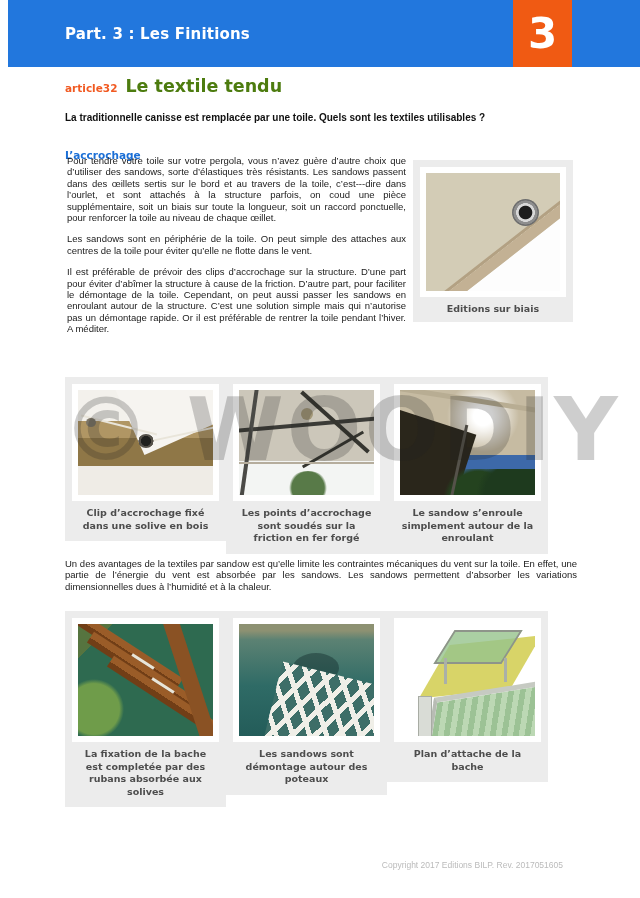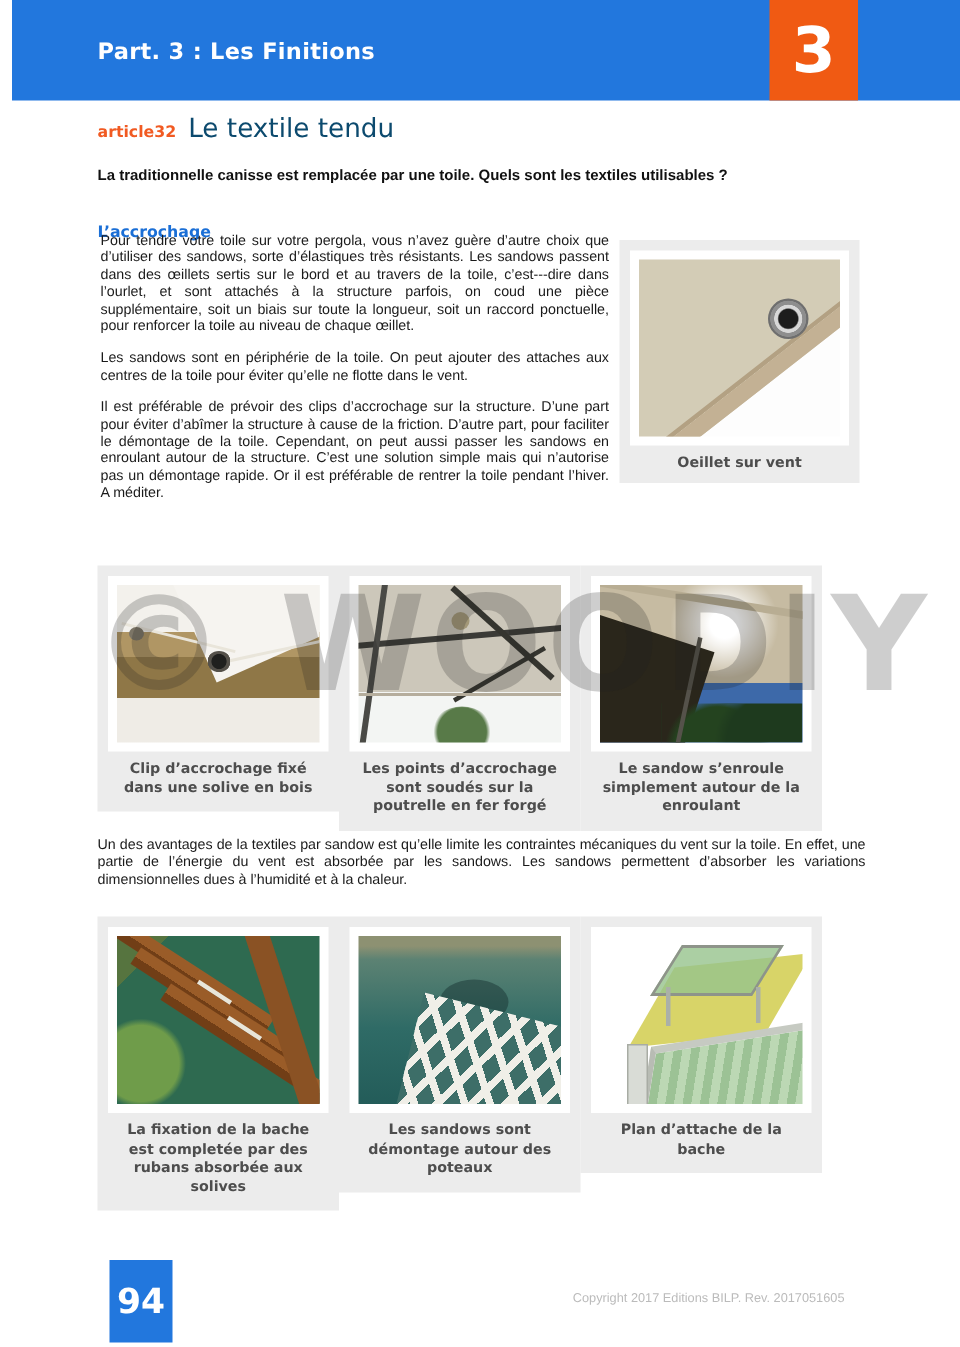"Le textile tendu" .article-title { color: #0c4a6e -> #4d7c0f; font-weight: normal -> bold }
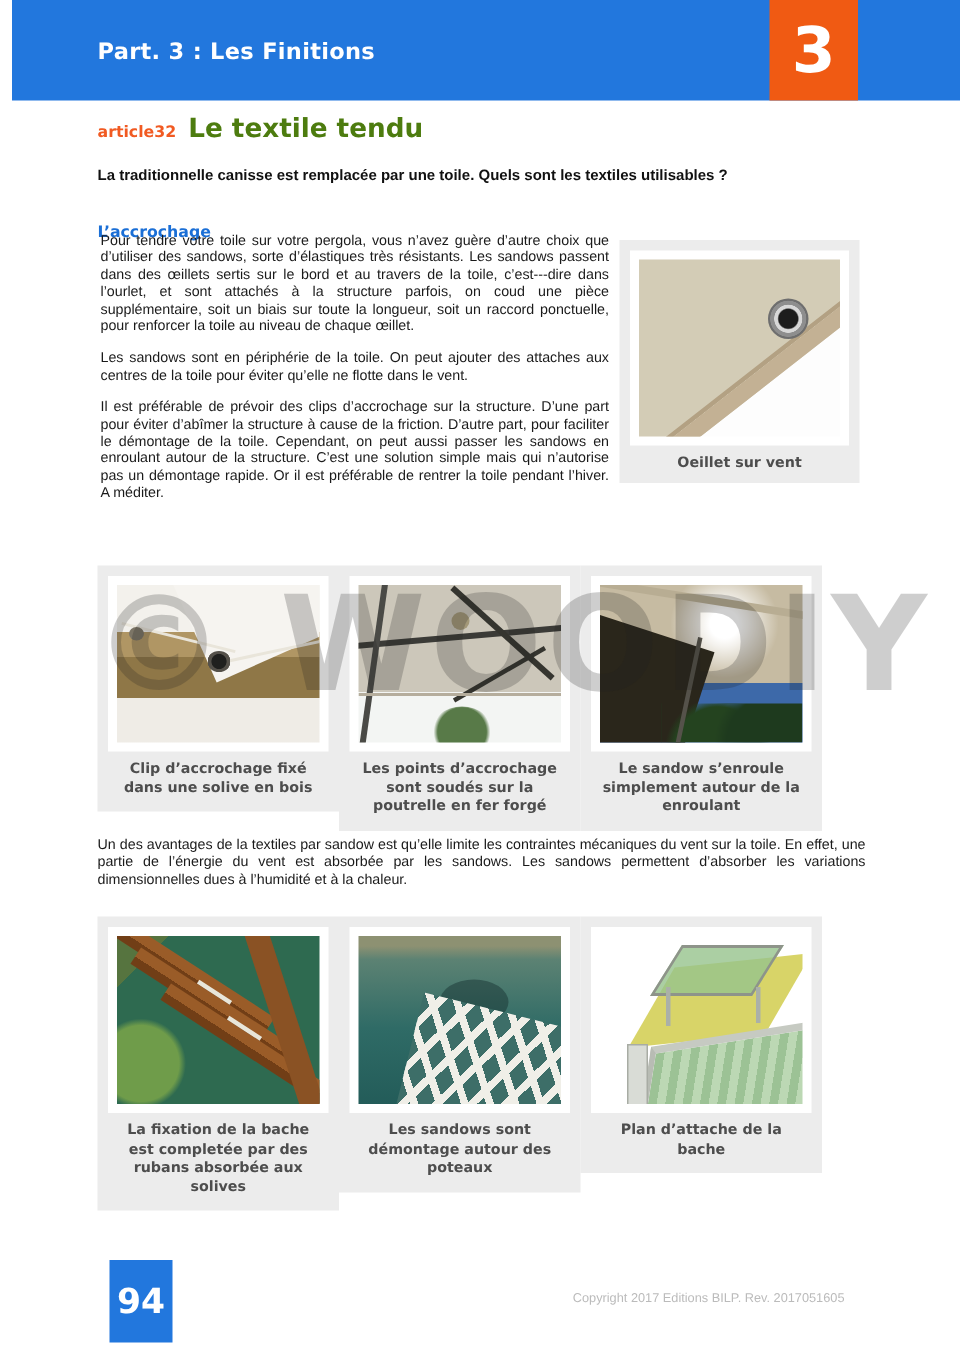"Les sandows sont en périphérie" p { text: ajouter -> simple }
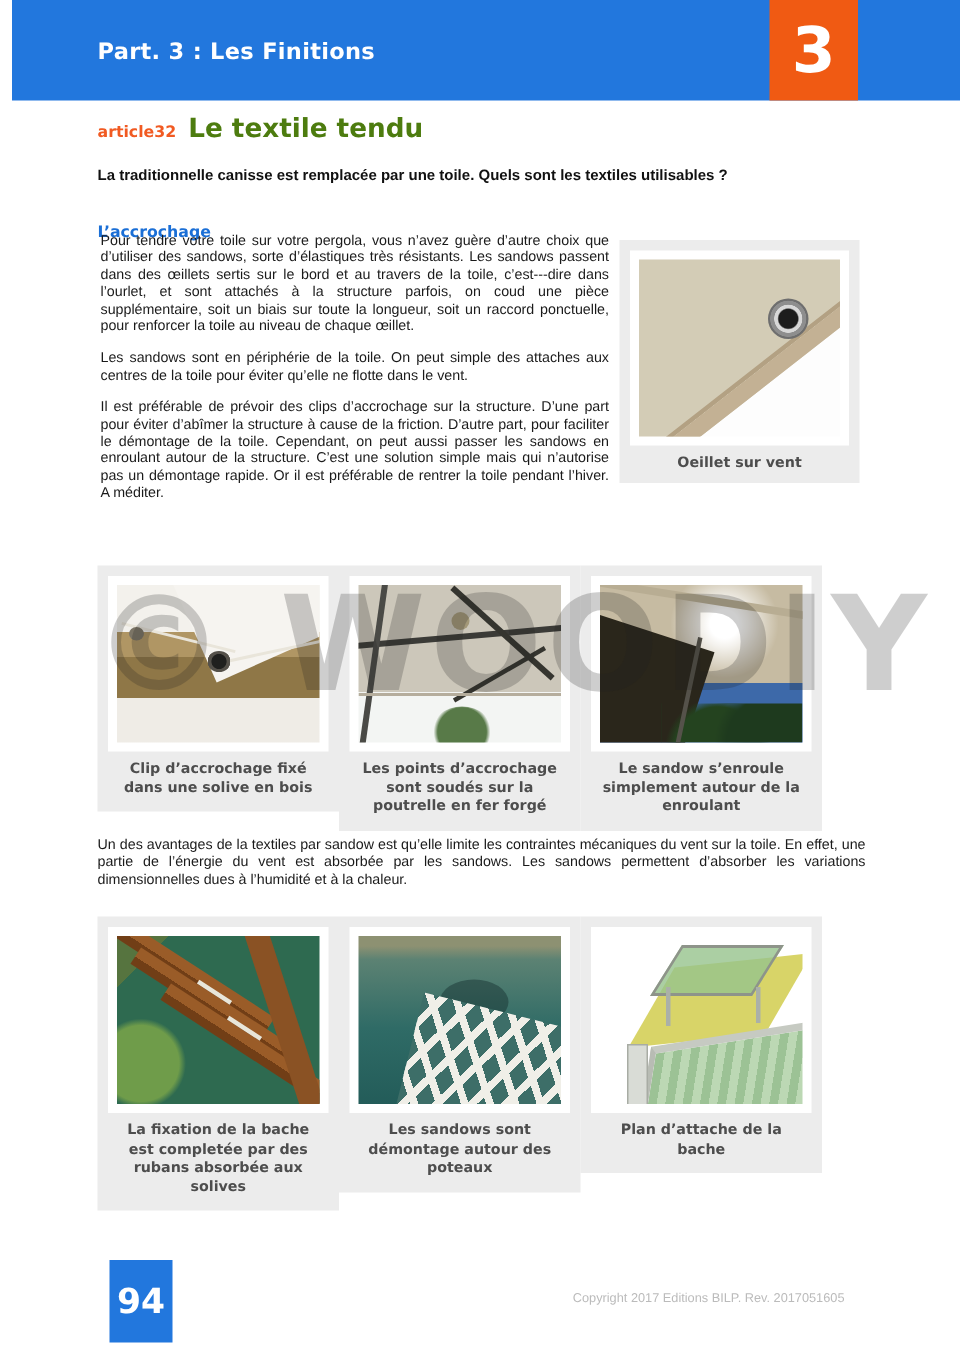"Oeillet sur vent" figcaption { text: Oeillet sur vent -> Editions sur biais }
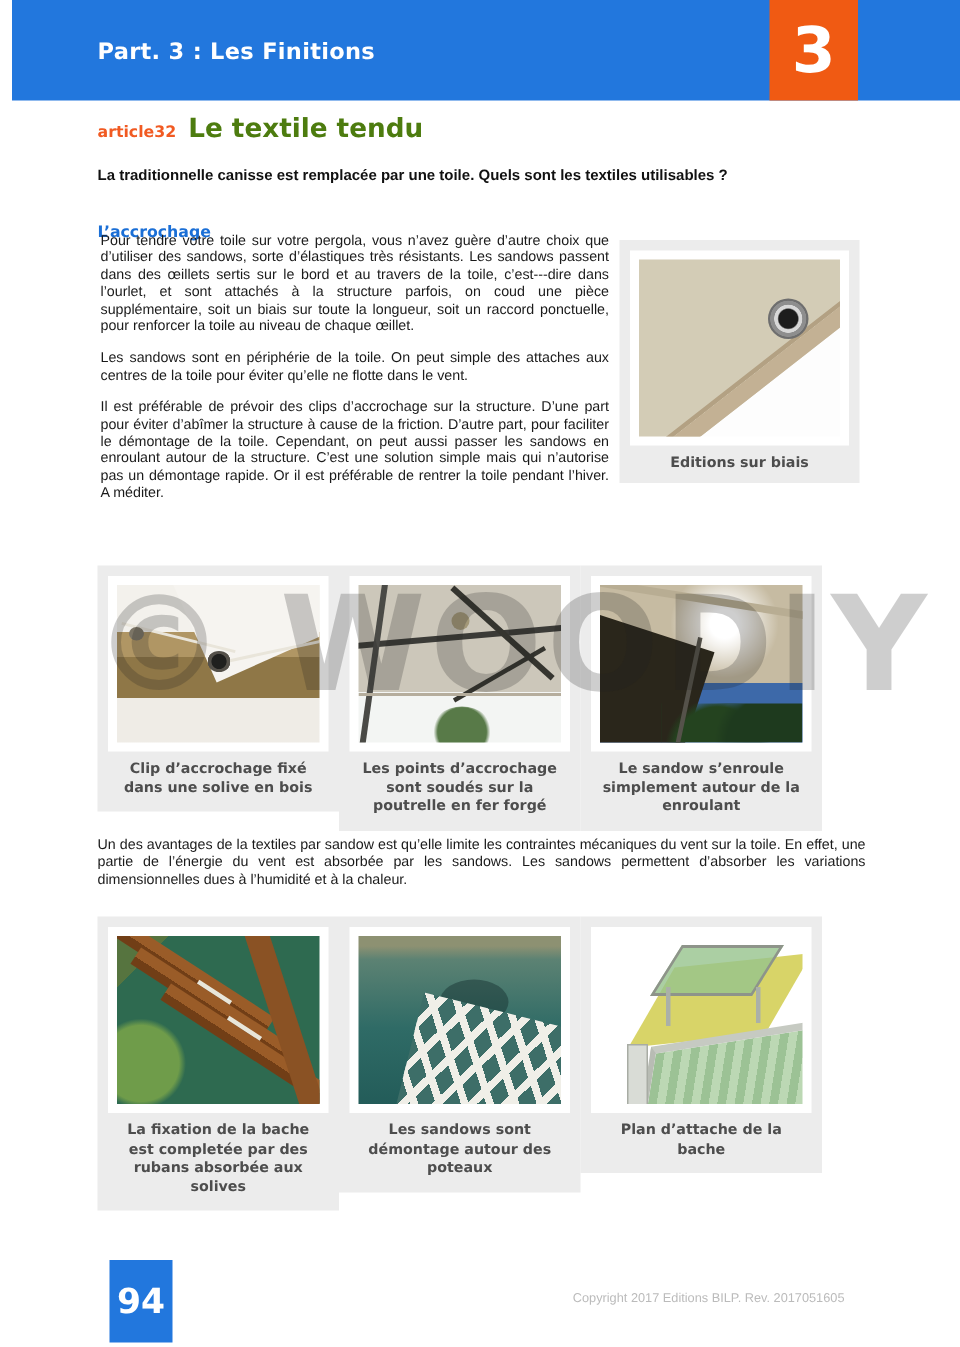"Les points d’accrochage sont soudés" figcaption { text: poutrelle -> friction }
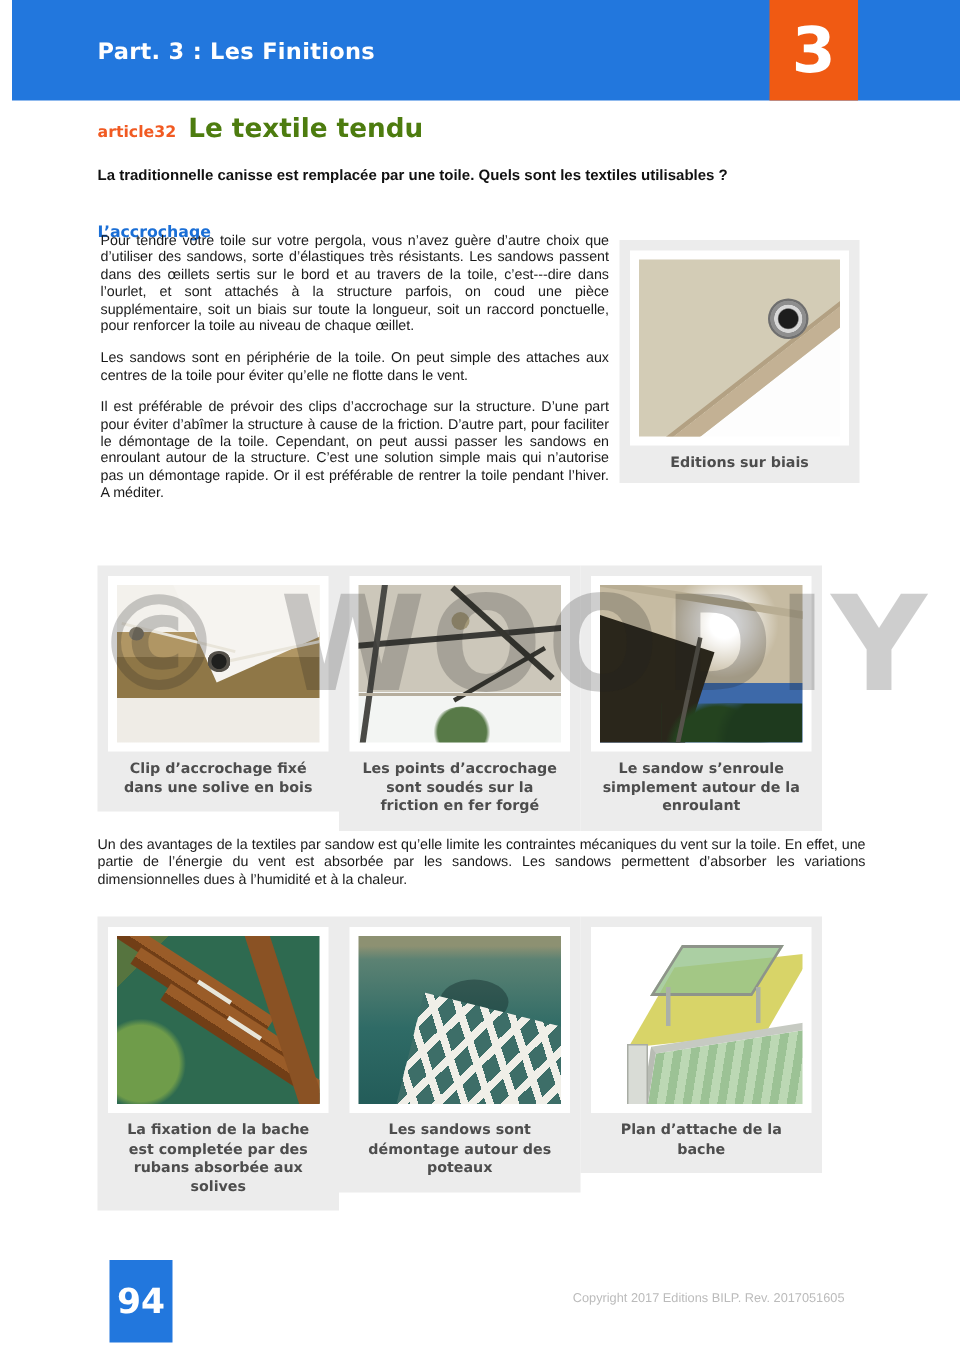"94" div.page-number { html: <div>94</div> -> none }
